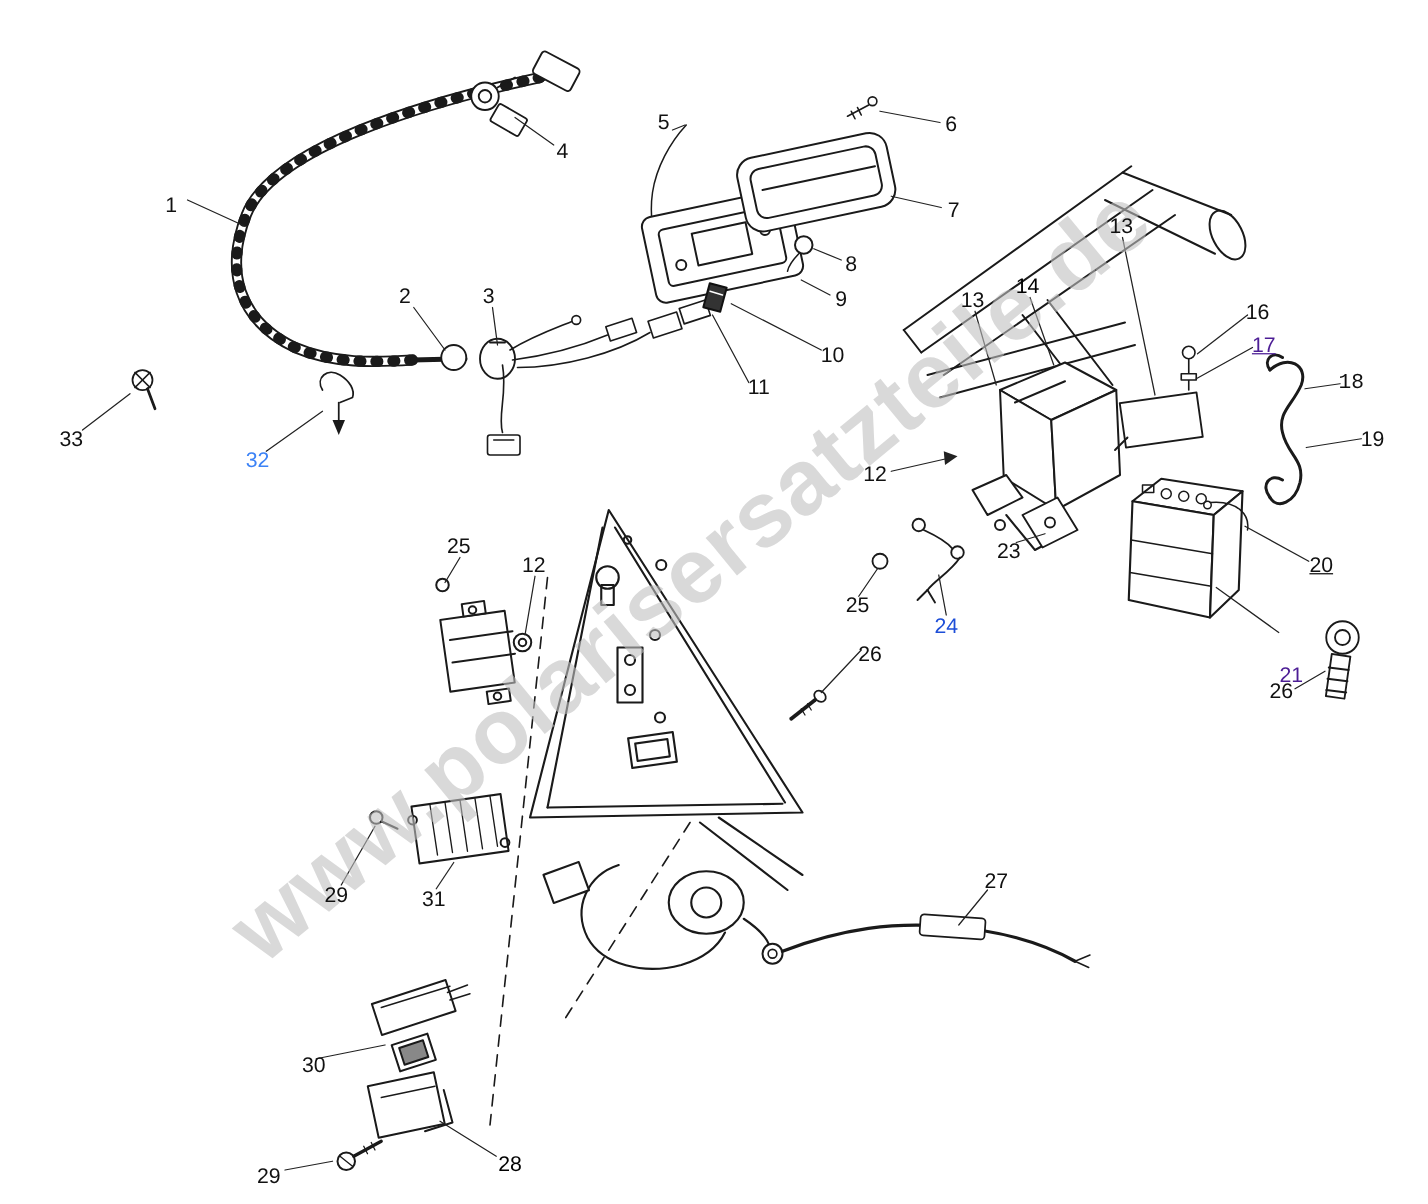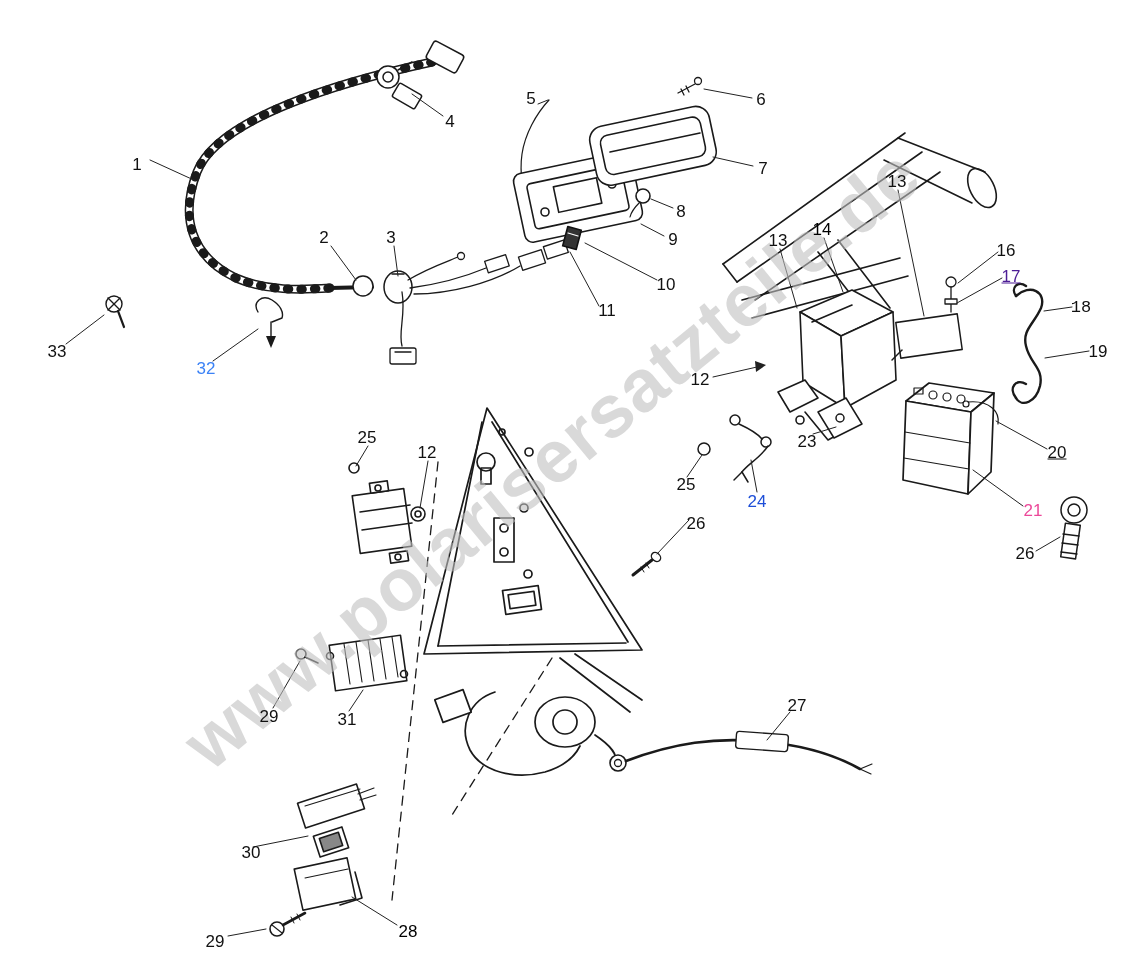"21" span.callout { color: #ec4899 -> #4c1d95; top: 510px -> 540px }
